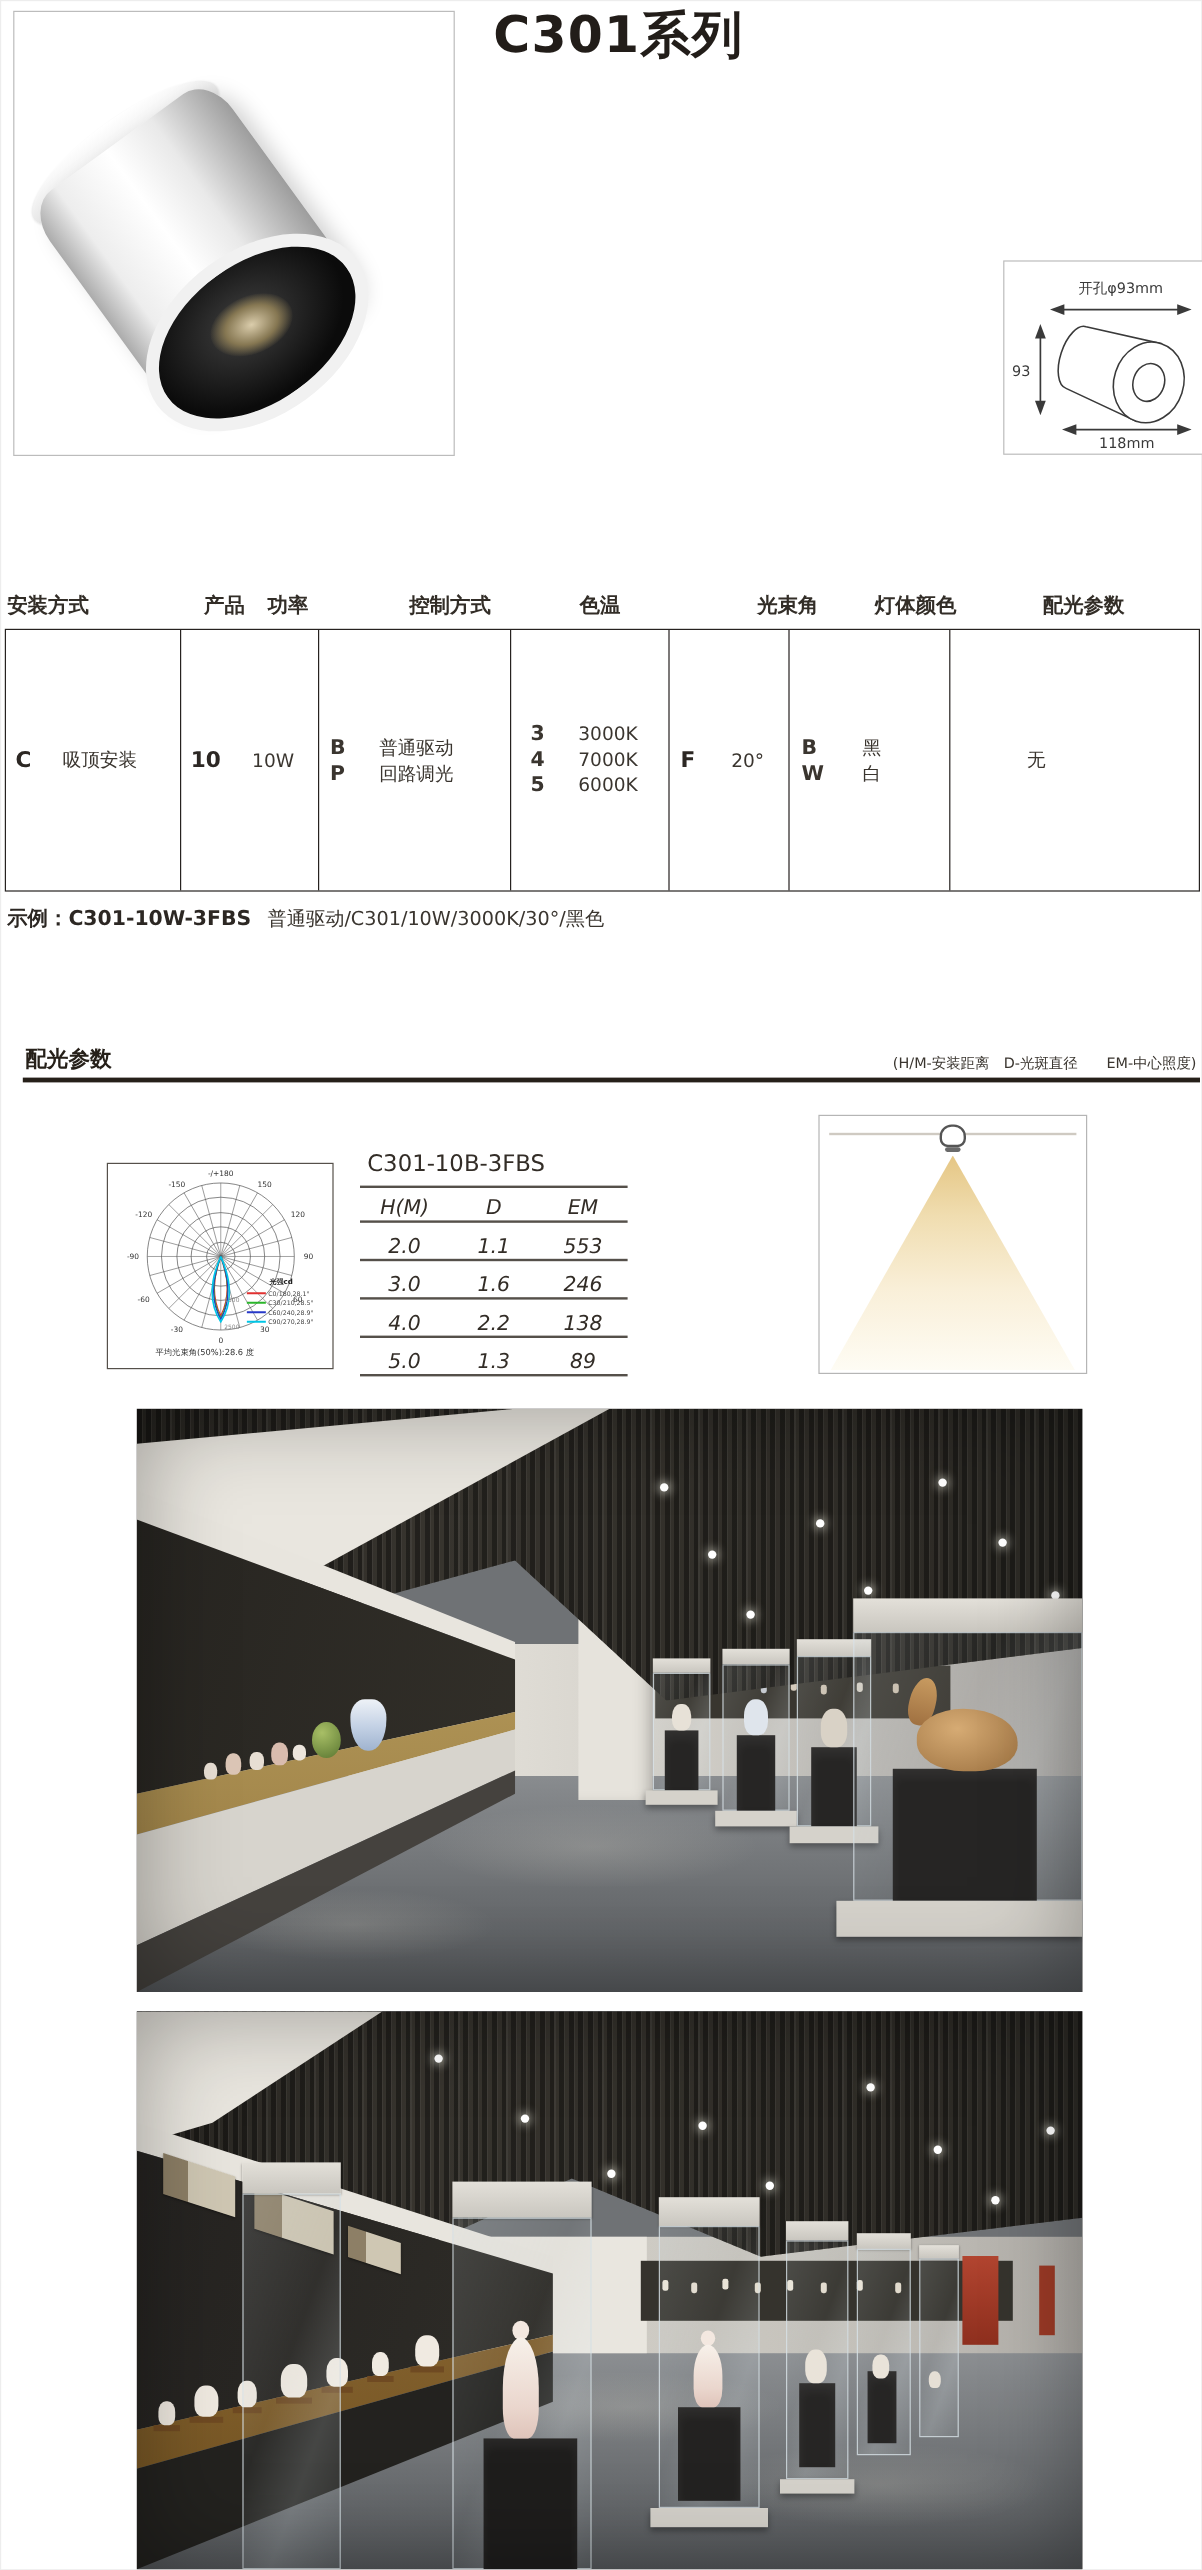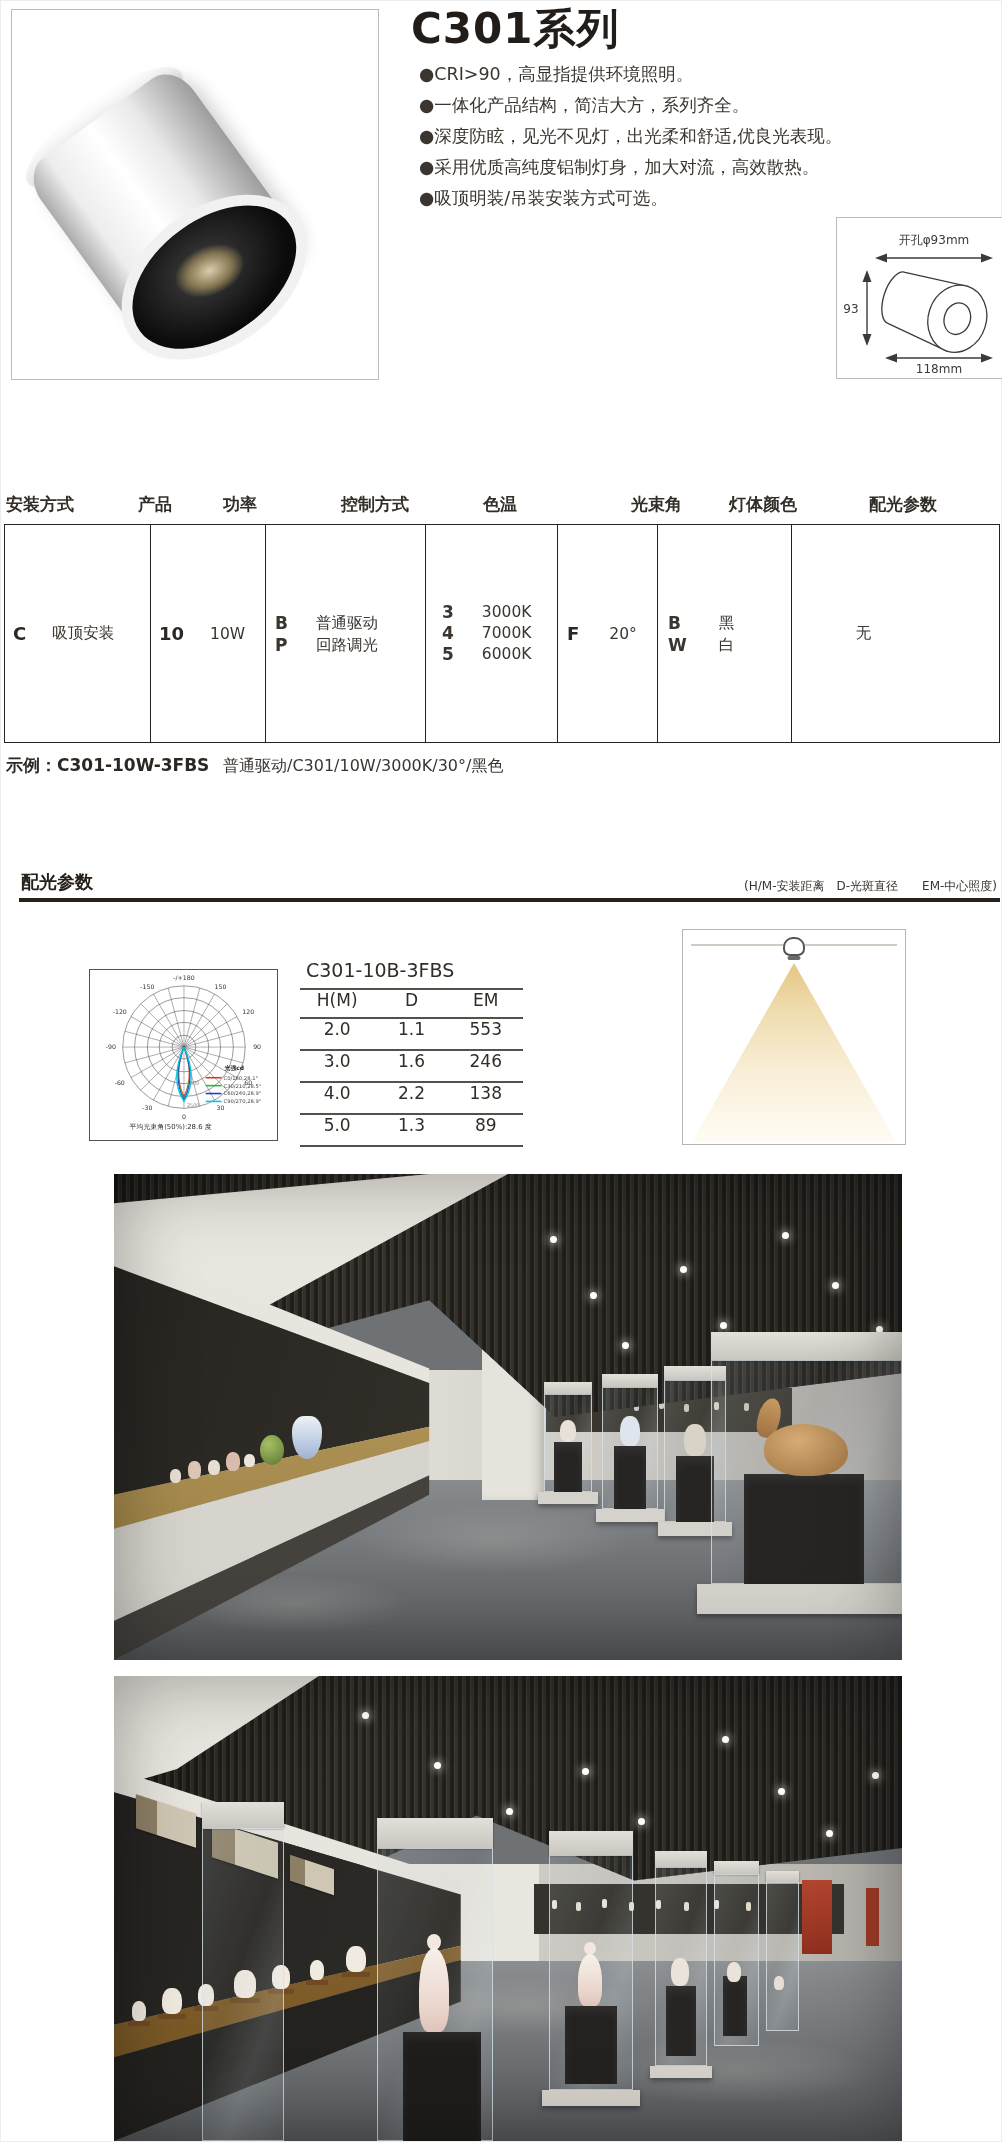"●CRI>90，高显指提供环境照明。" ul.abs { html: <ul> <li>●CRI&gt;90，高显指提供环境照明。</li> <li>●一体化产品结构，简洁大方，系列齐全。</li> <li>●深度防眩，见光不见灯，出光柔和舒适,优良光表现。</li> <li>●采用优质高纯度铝制灯身，加大对流，高效散热。</li> <li>●吸顶明装/吊装安装方式可选。</li> </ul> -> none }
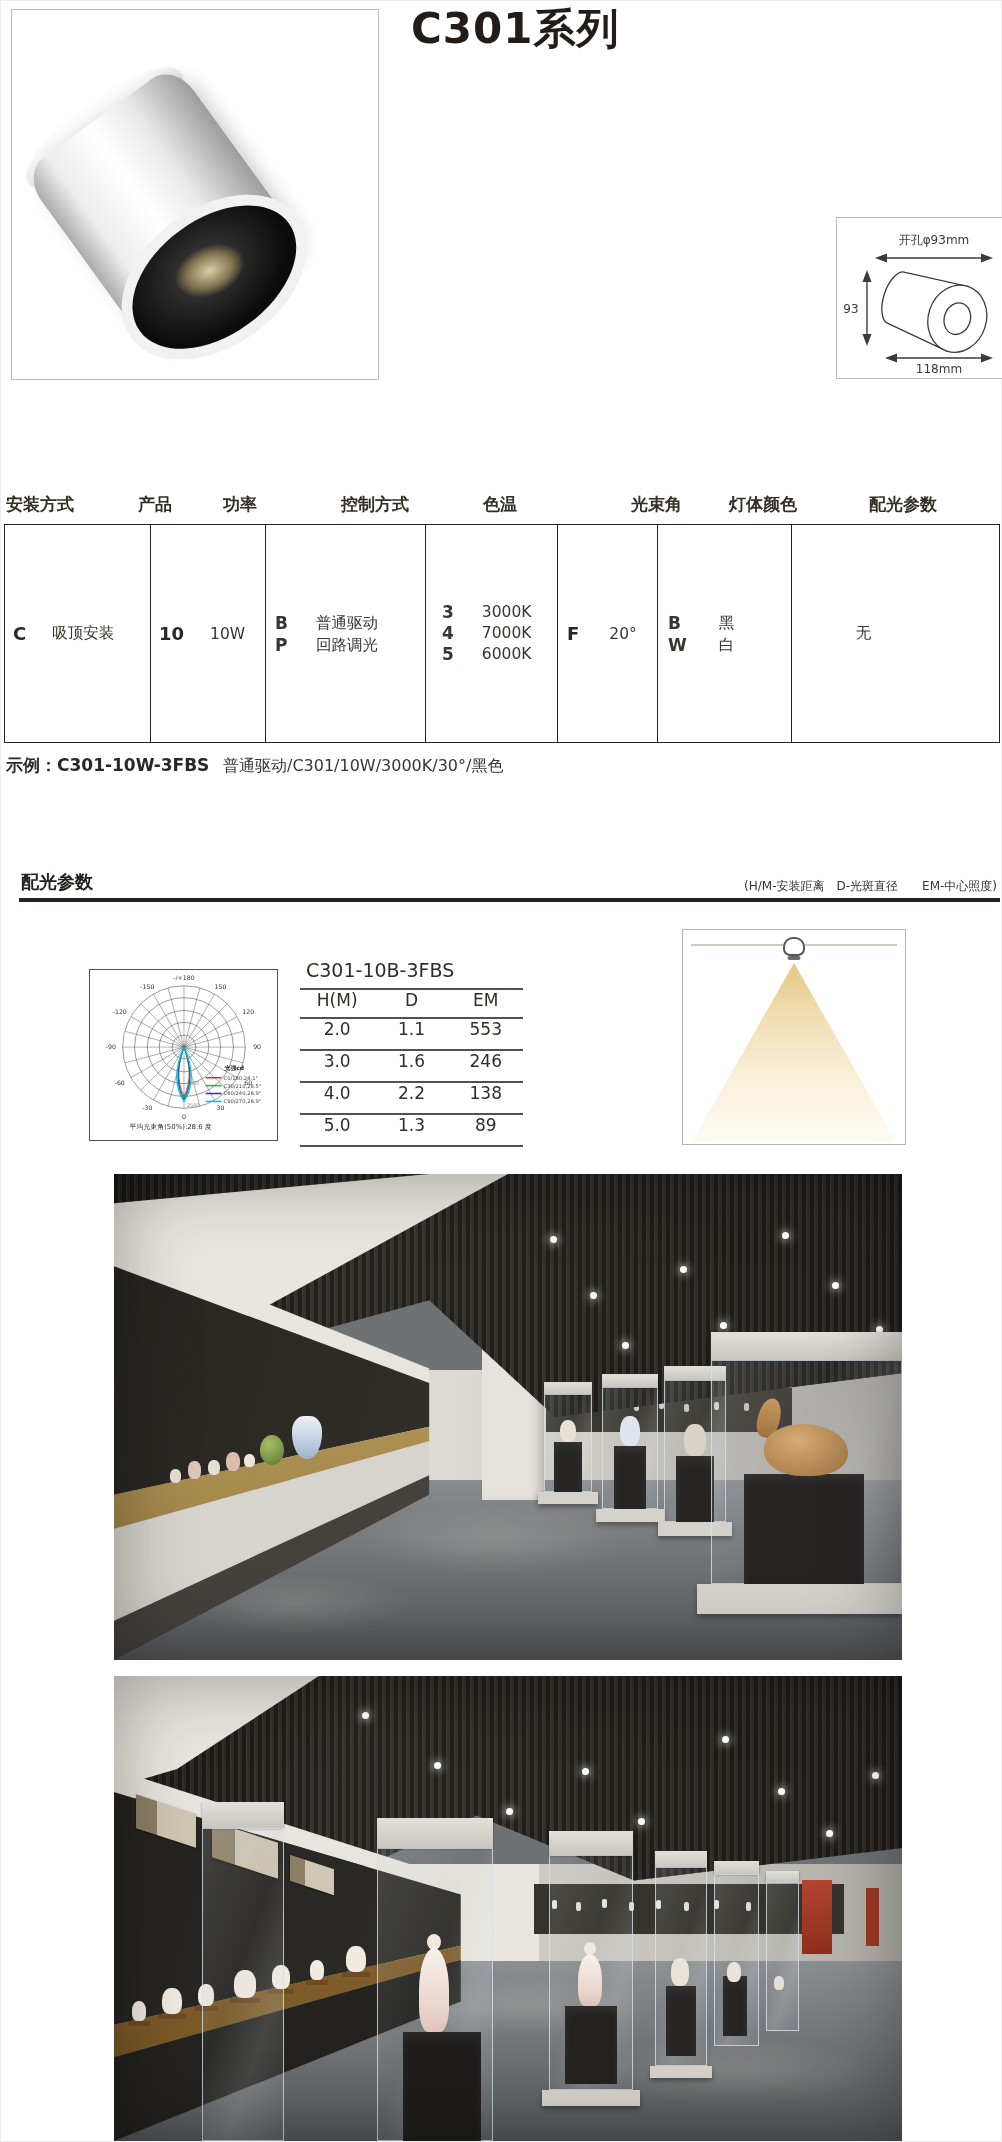"产品" span.h-spec { left: 137px -> 169px }
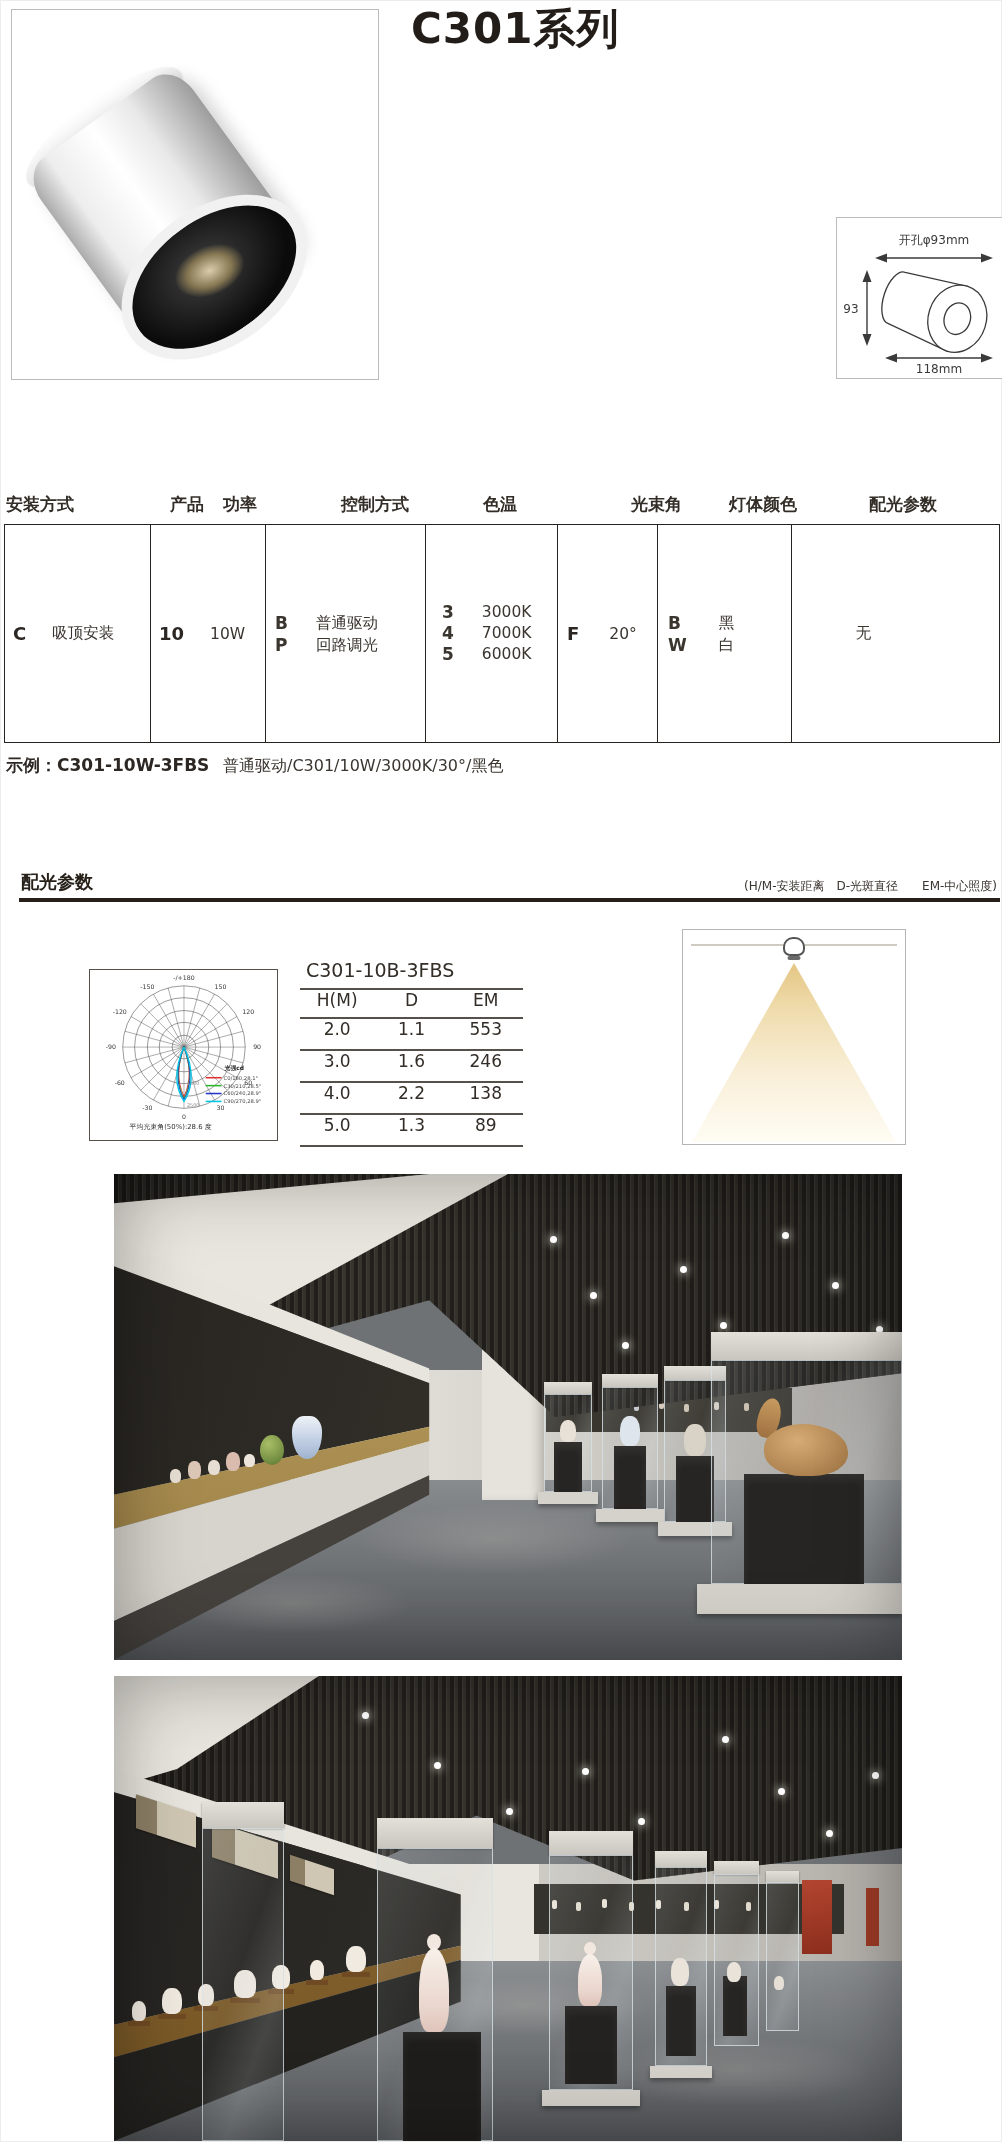"H(M)" .pm-row { align-items: flex-start -> flex-end; font-style: none -> italic }
